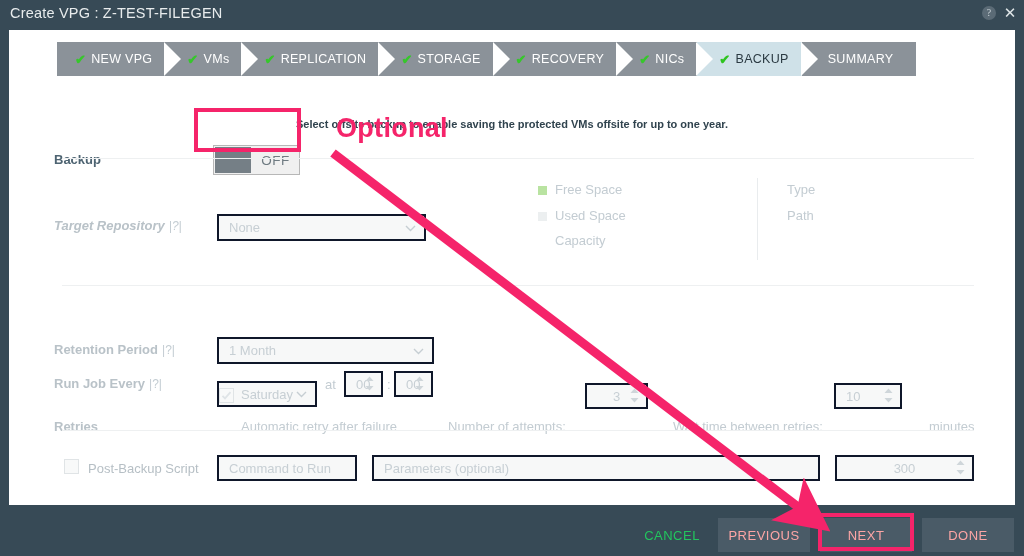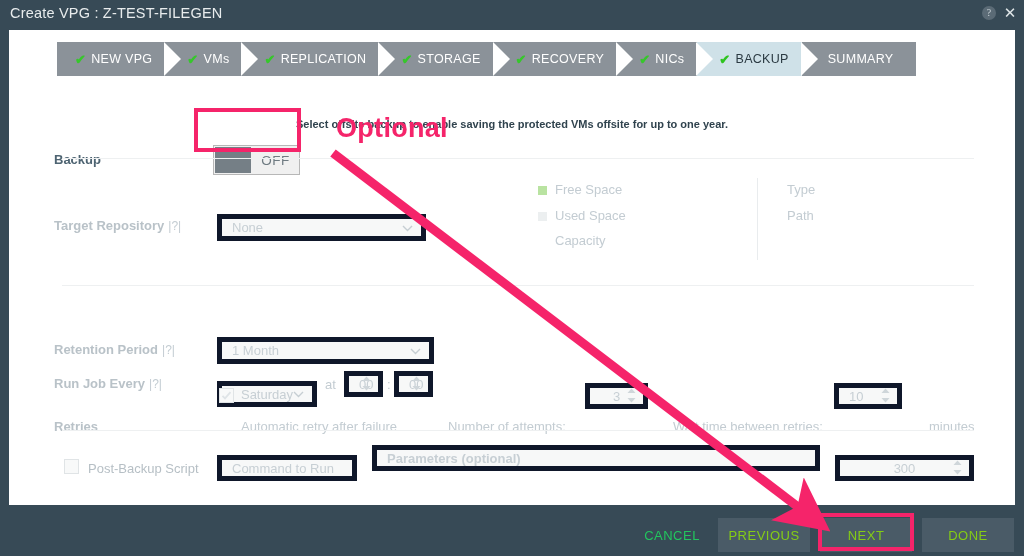"Target Repository |?|" div.row-label { font-style: none -> italic }
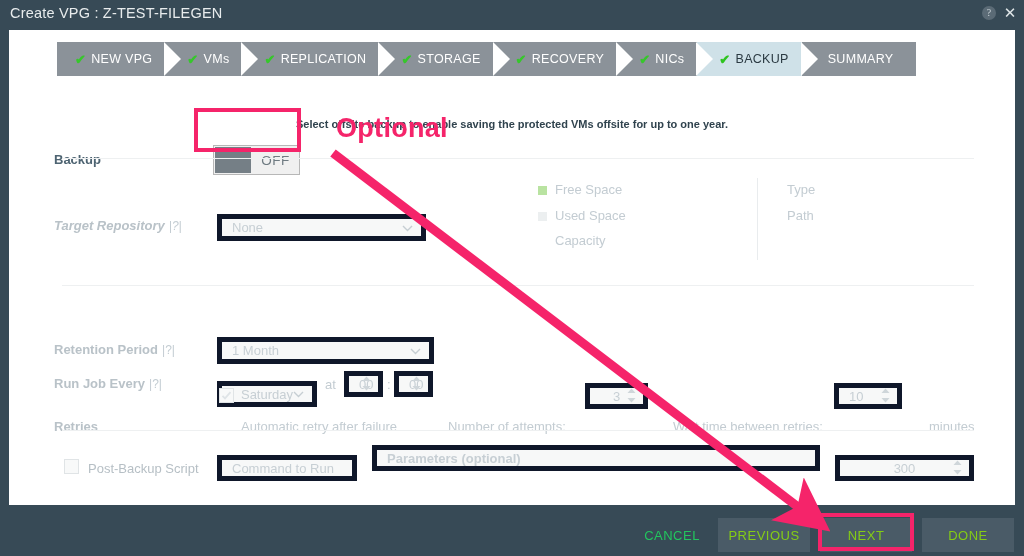"None" .ctl { border: 5px solid #0f172a -> 2px solid #0f172a }
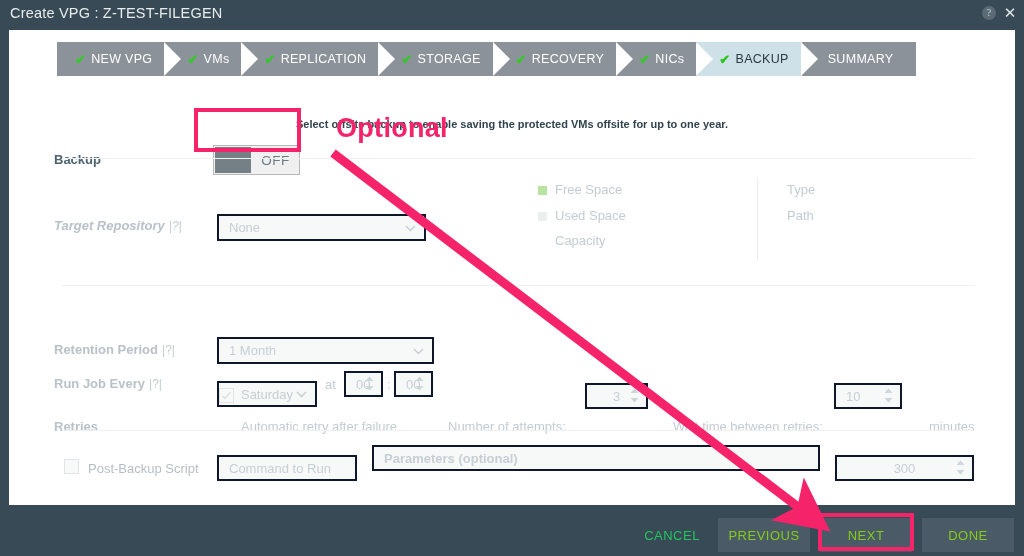"Parameters (optional)" div.ctl { font-weight: bold -> none; top: 415px -> 425px }
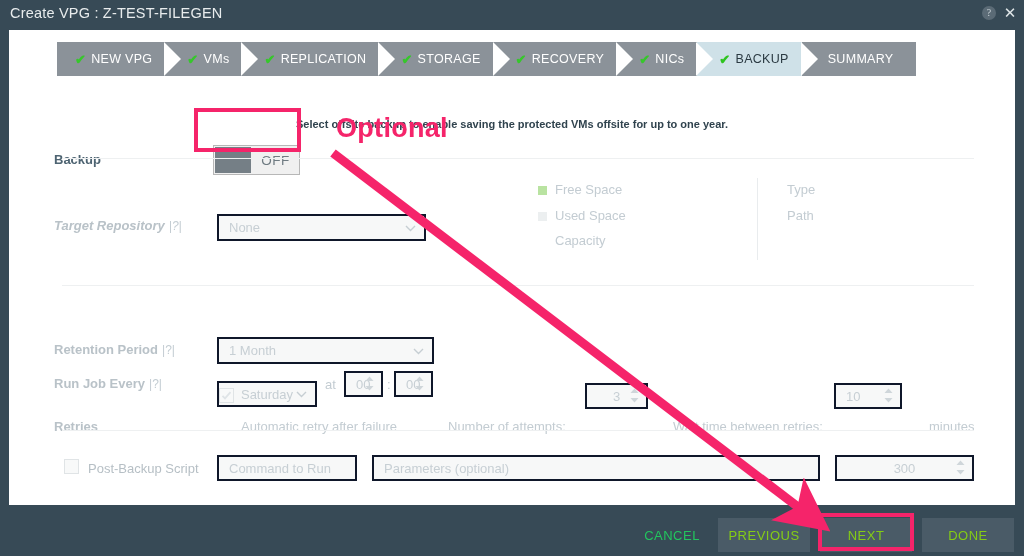"PREVIOUS" .btn { color: #84cc16 -> #fca5a5 }
